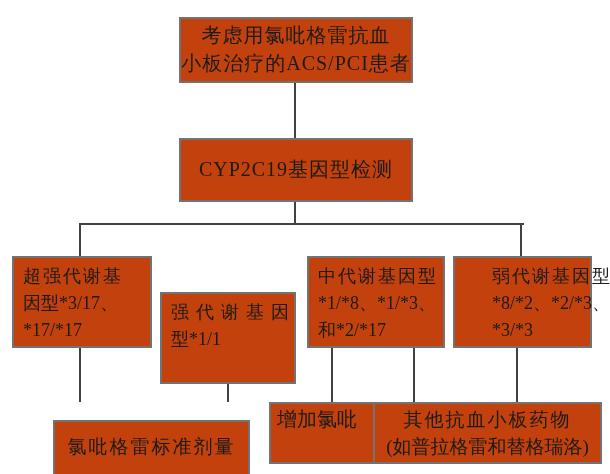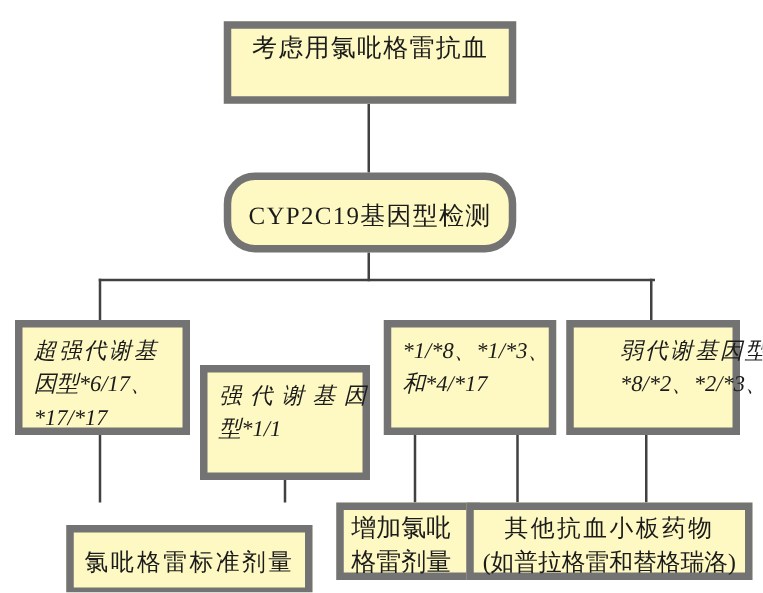"考虑用氯吡格雷抗血" .node { background: #fef9c3 -> #c2410c; border: 6px solid #737373 -> 2px solid #737373 }
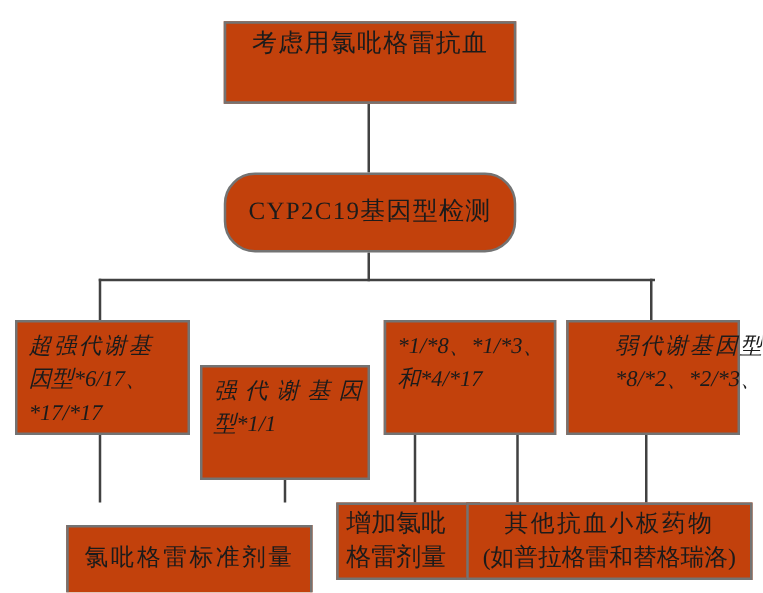"小板治疗的ACS/PCI患者" div.cjk-line { html: none -> <div>小板治疗的ACS/PCI患者</div> }
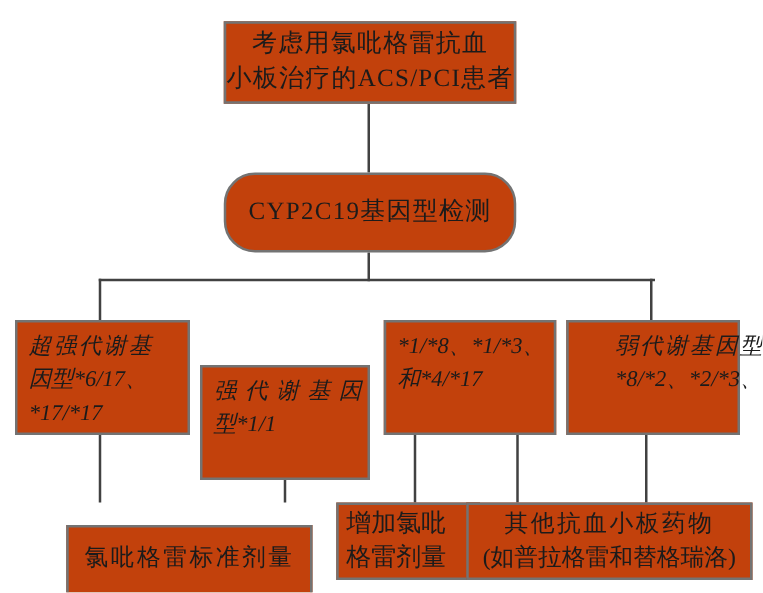"CYP2C19基因型检测" .node-test { border-radius: 25px -> none }
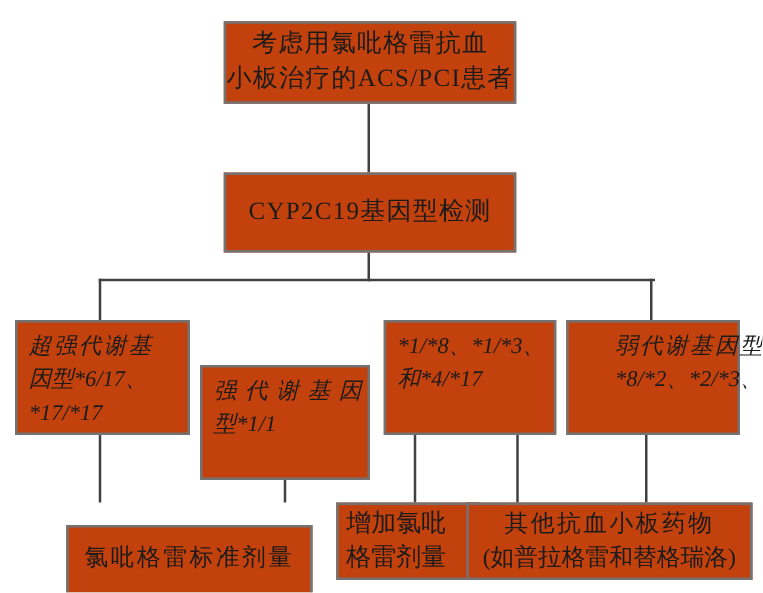"超强代谢基" .gbox { font-style: italic -> none }
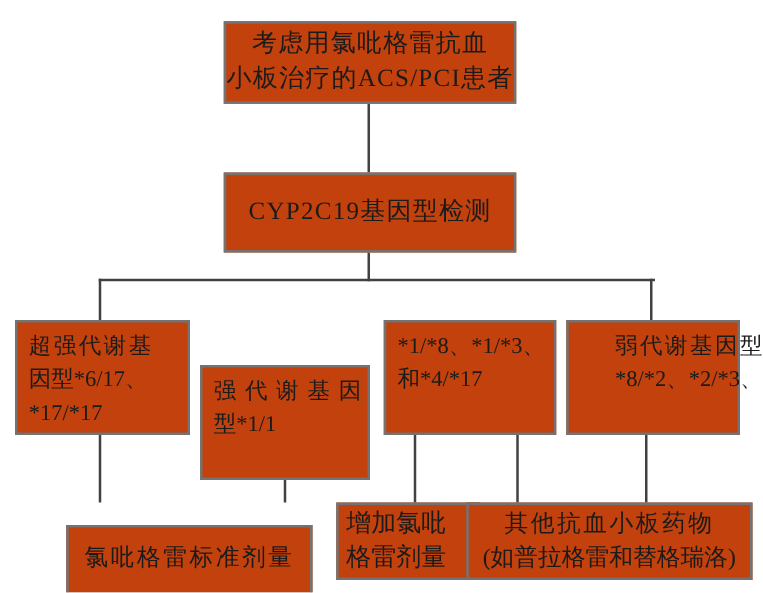"中代谢基因型" div.cjk-line { html: none -> <div>中代谢基因型</div> }
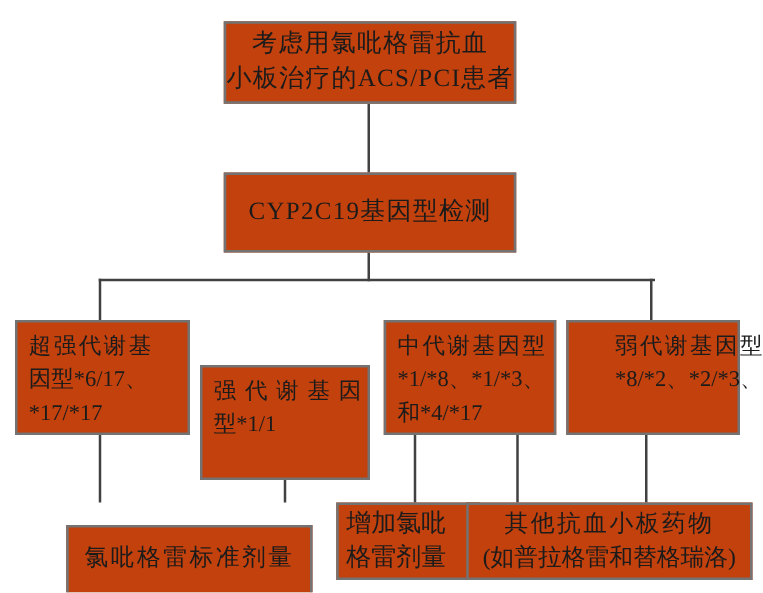"因型*6/17、" div.cjk-line { text: 6/17 -> 3/17 }
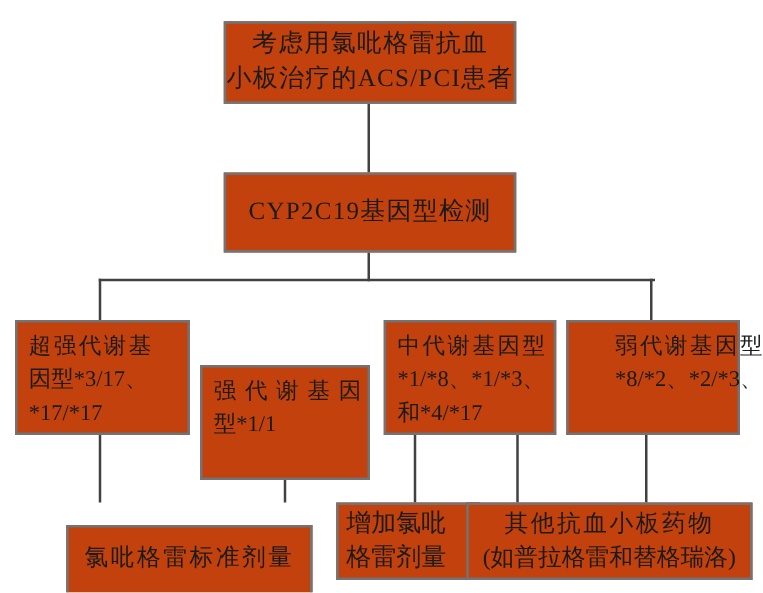"和*4/*17" div.cjk-line { text: 4/ -> 2/ }
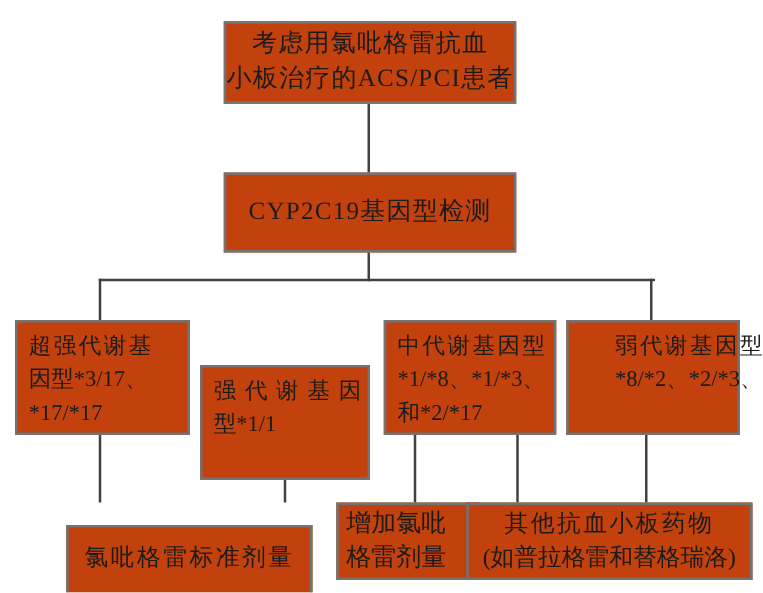"*3/*3" div.cjk-line { html: none -> <div>*3/*3</div> }
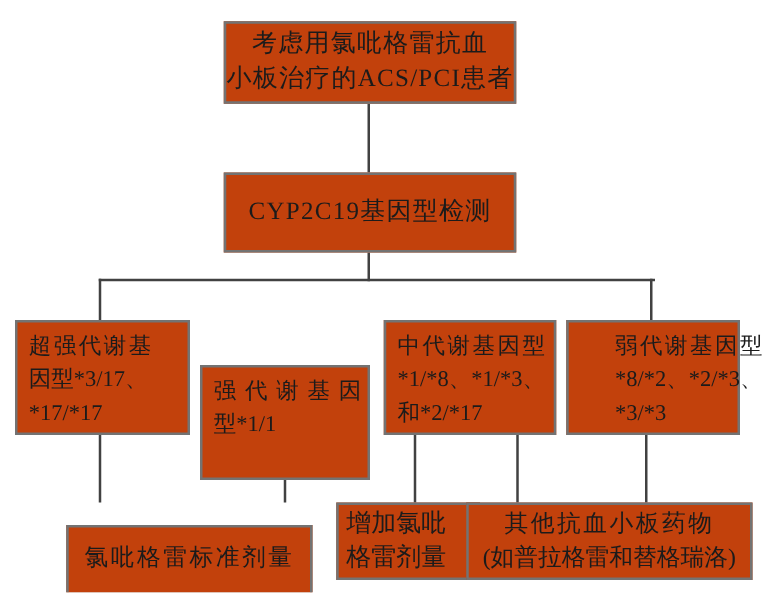"格雷剂量" div.cjk-line { html: <div>格雷剂量</div> -> none }
